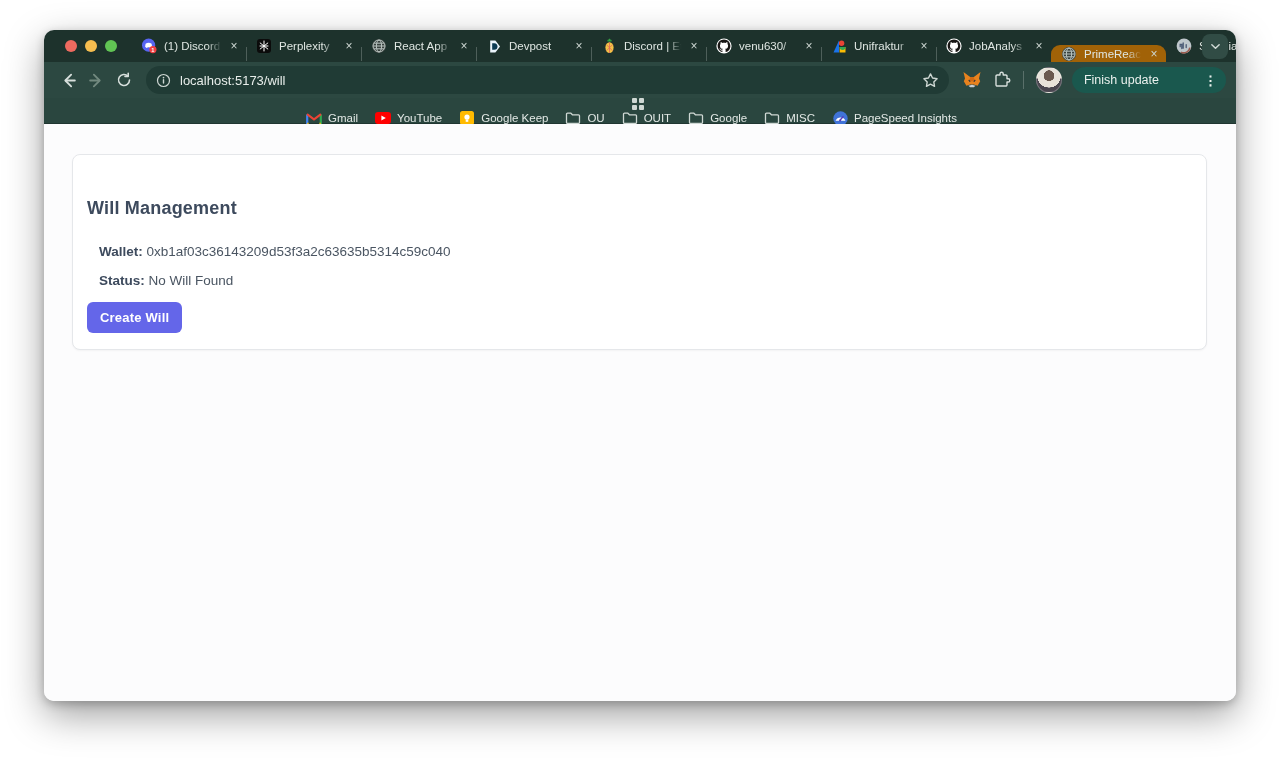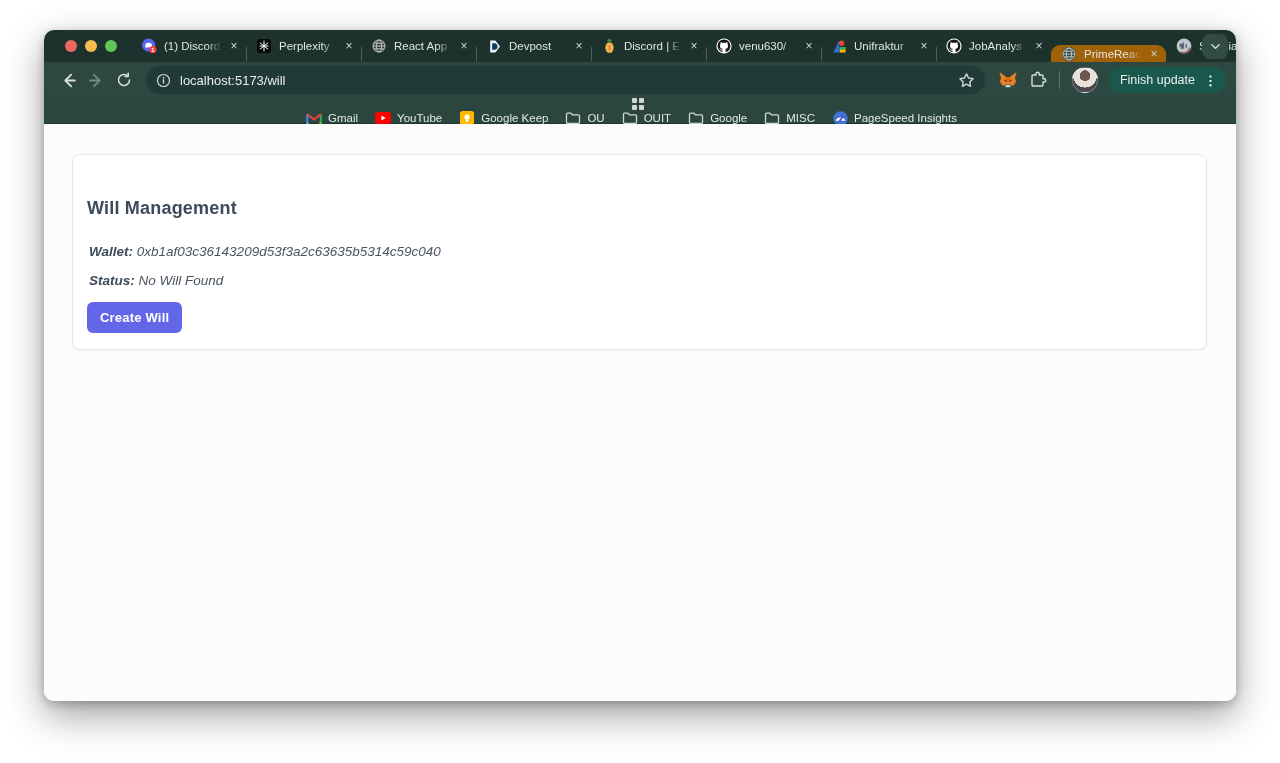"Finish update" .update-pill { gap: none -> 36px }
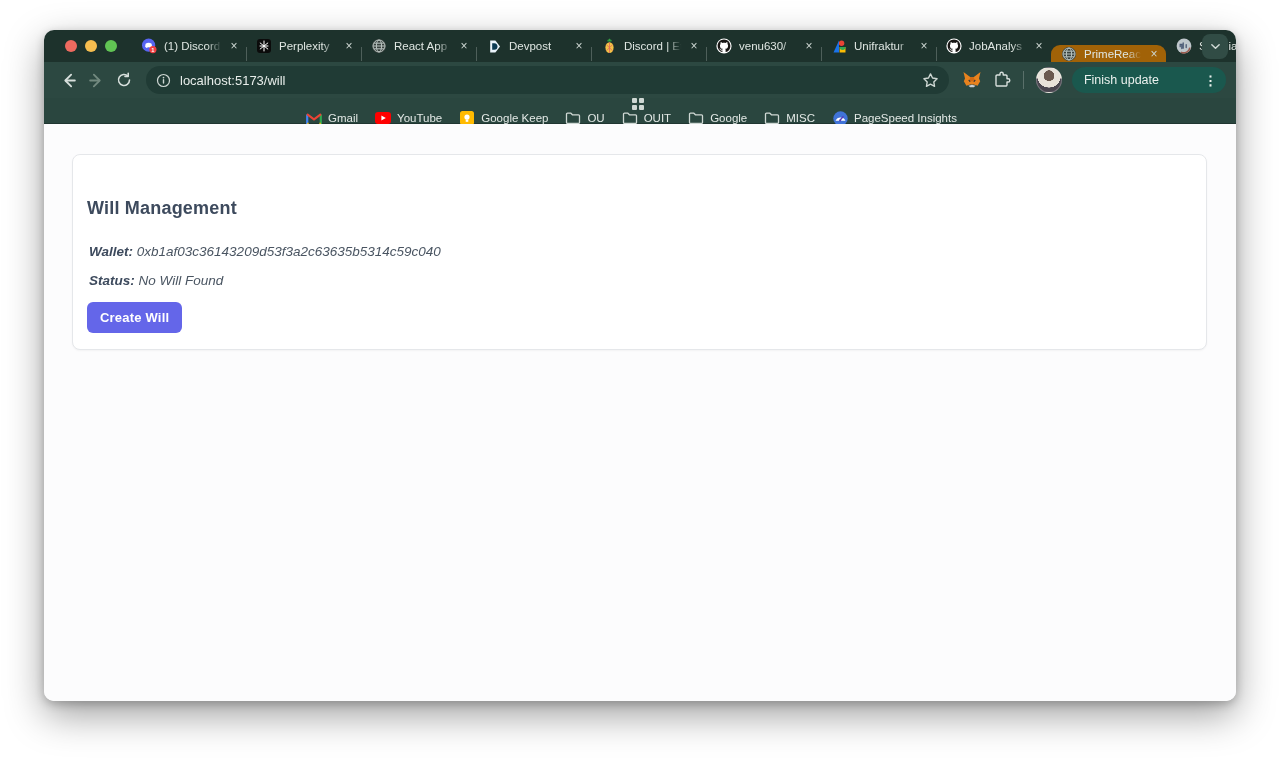"Wallet:" .kv { font-style: italic -> none; margin: 0 0 14px 2px -> 0 0 14px 12px }
